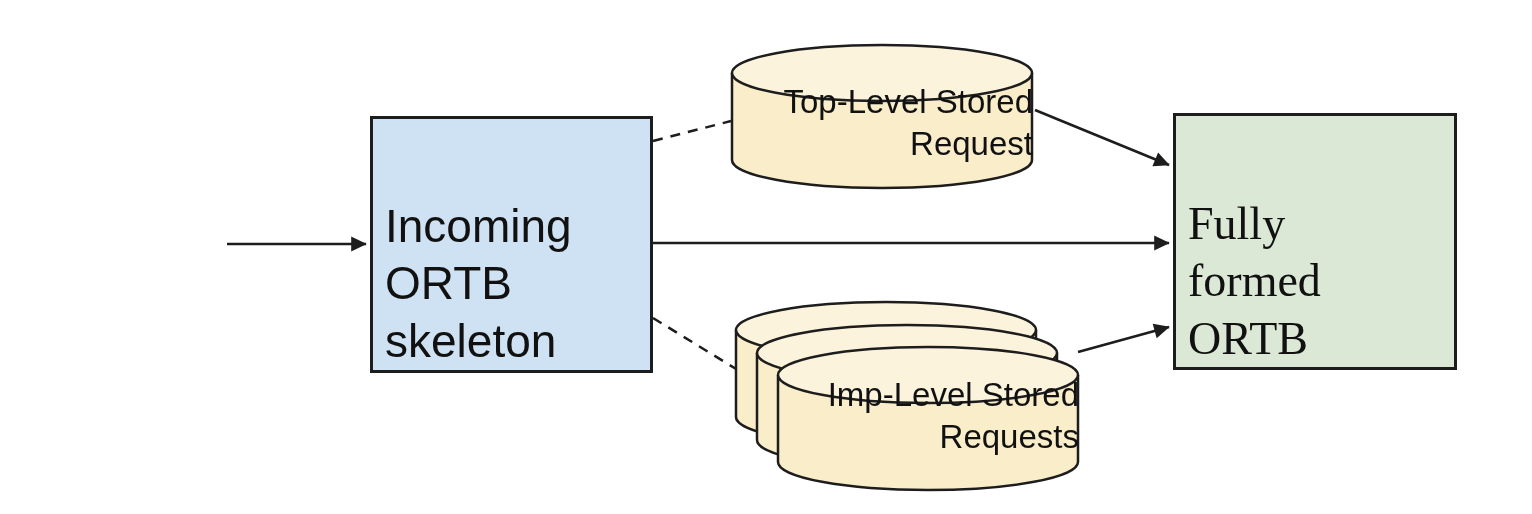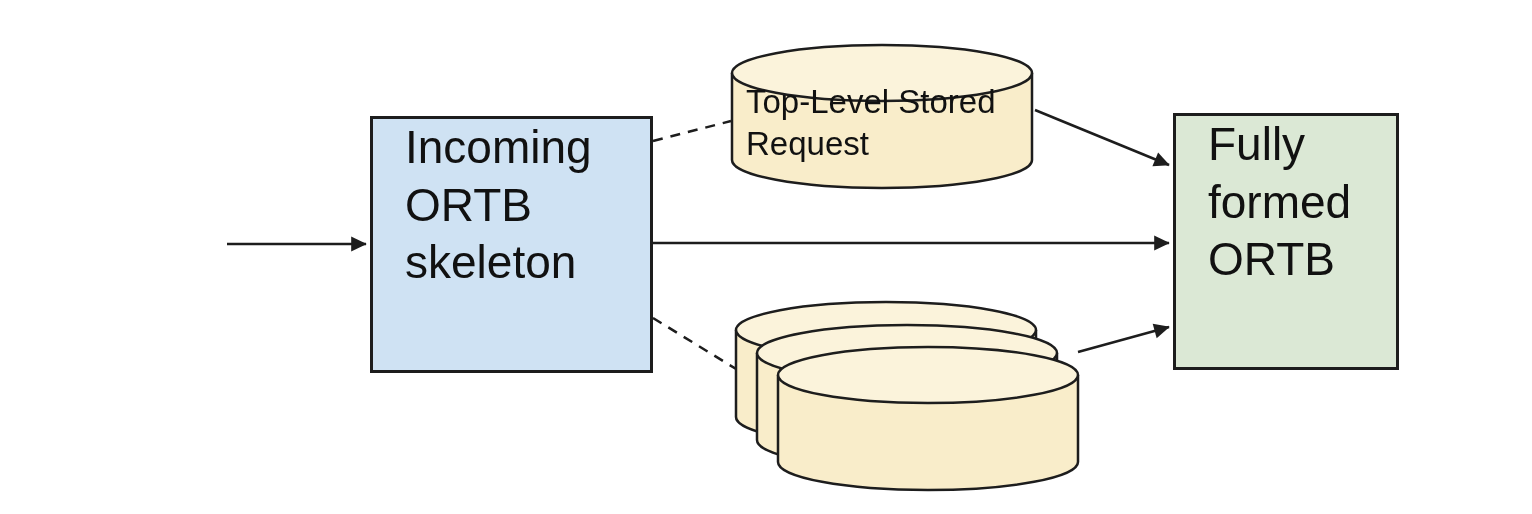"Top-Level Stored" .cyl-label { margin-left: 14px -> none; text-align: left -> right }
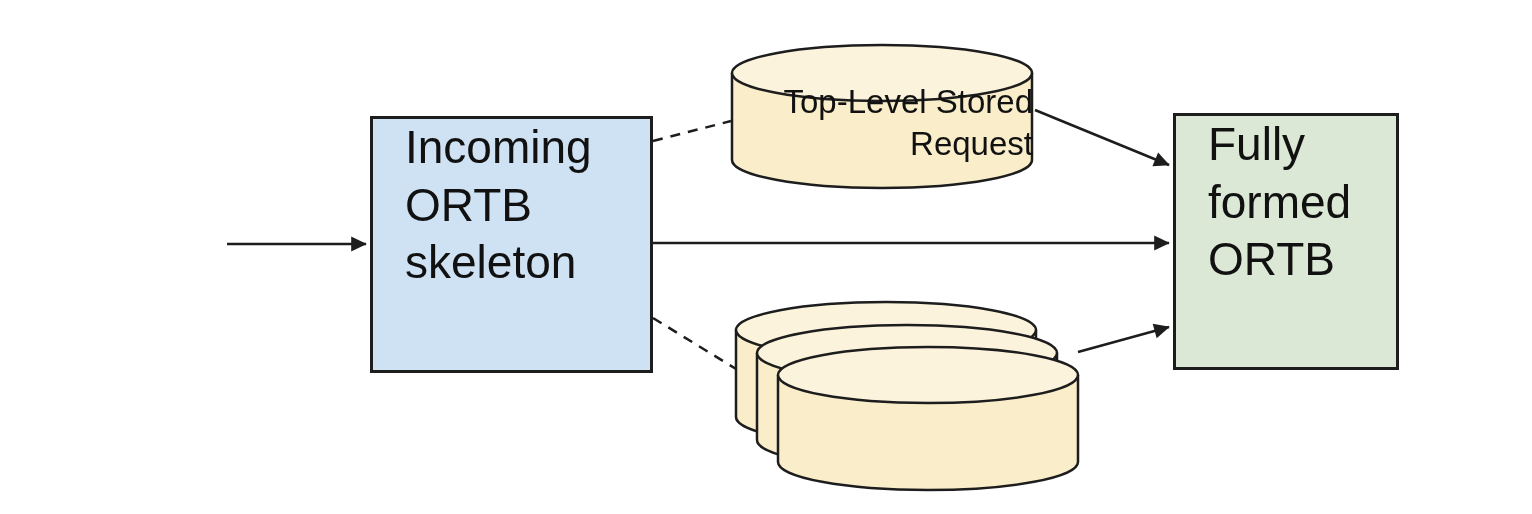"Incoming" .box { align-items: flex-start -> flex-end; padding-left: 32px -> 12px }
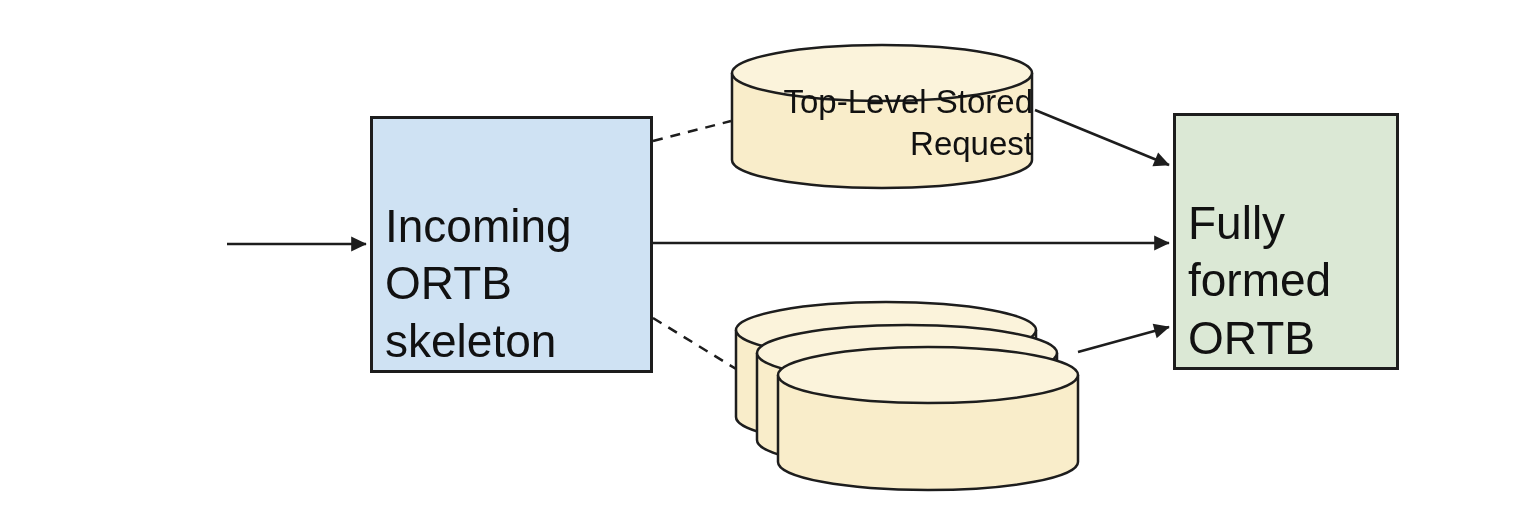"Fully" .box.green { font-family: none -> Liberation Serif, serif; width: 226px -> 284px }
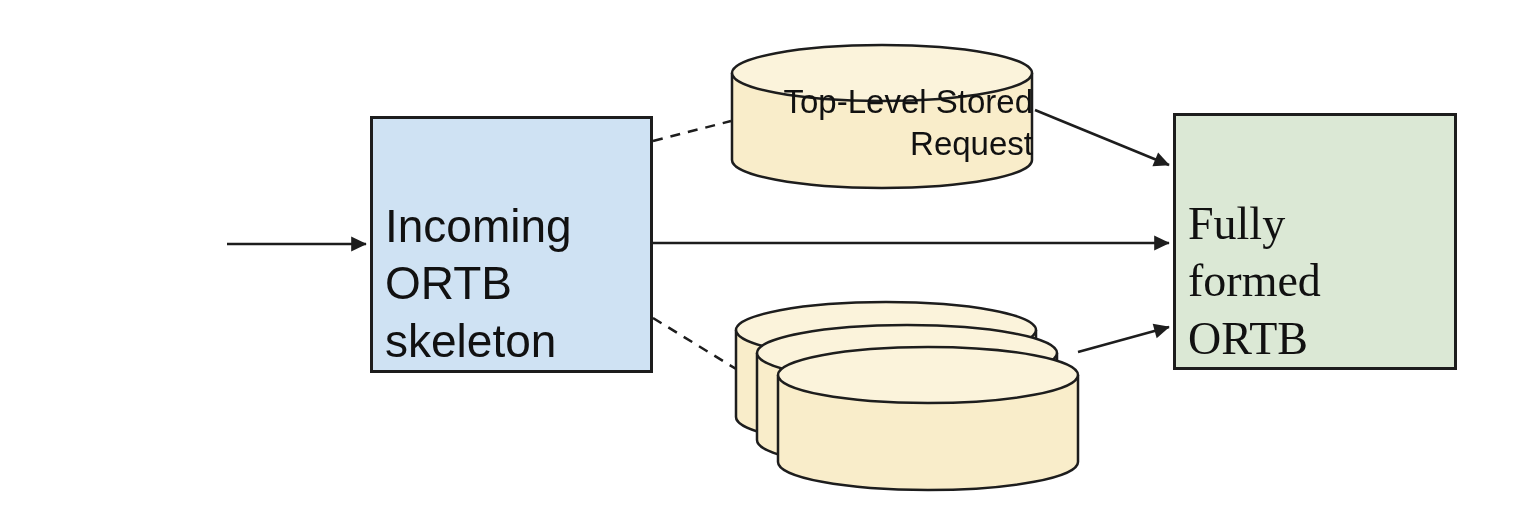"Imp-Level Stored" div.cyl-label { html: none -> <div>Imp-Level Stored Requests</div> }
